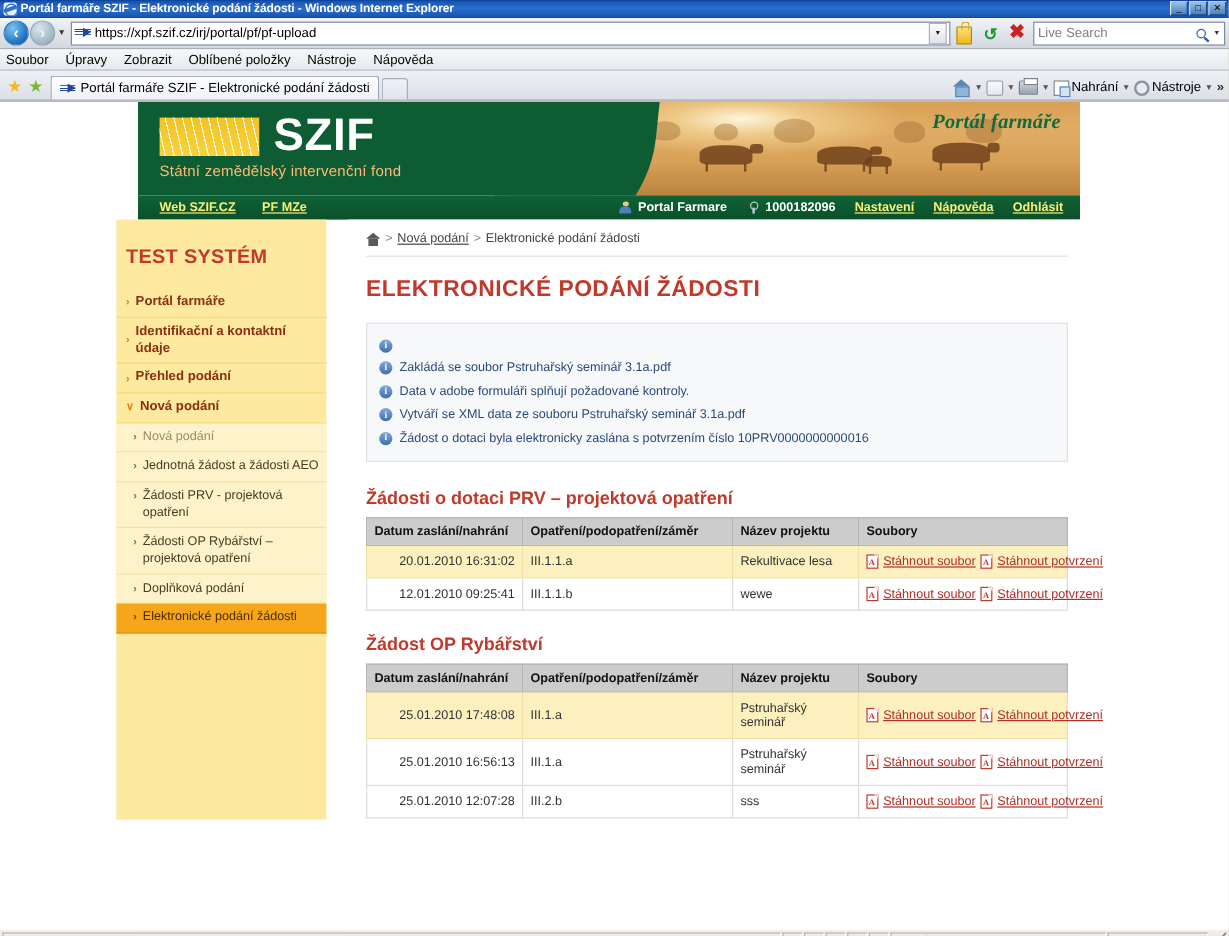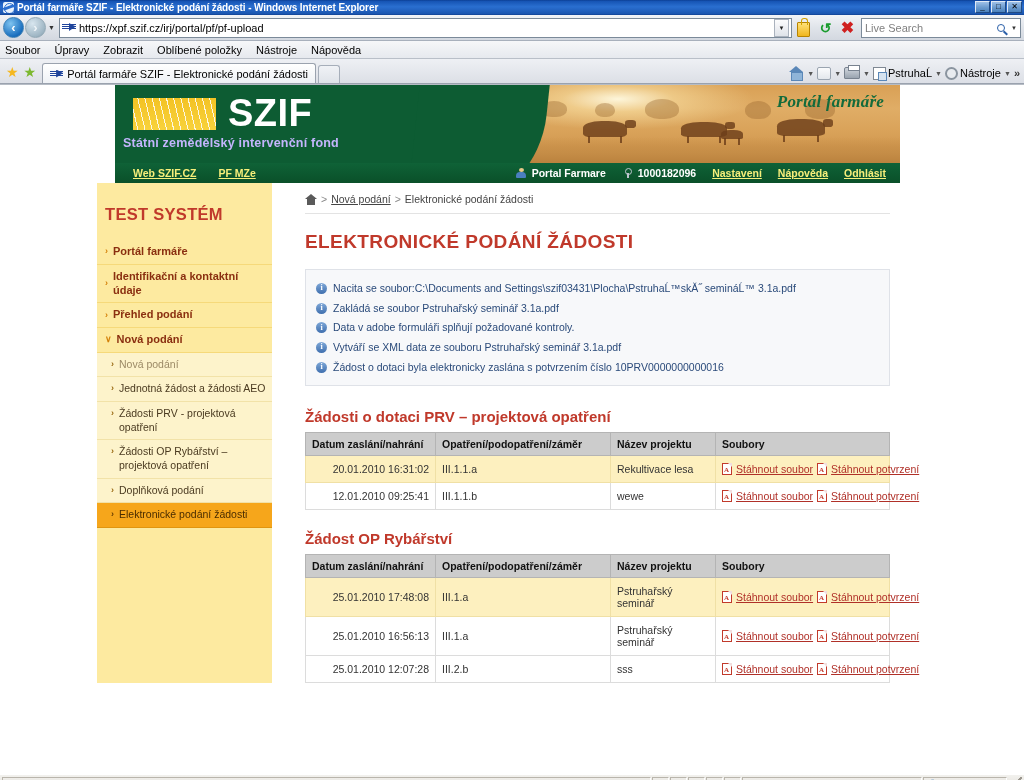"PstruhaĹ" span { text: PstruhaĹ -> Nahrání }
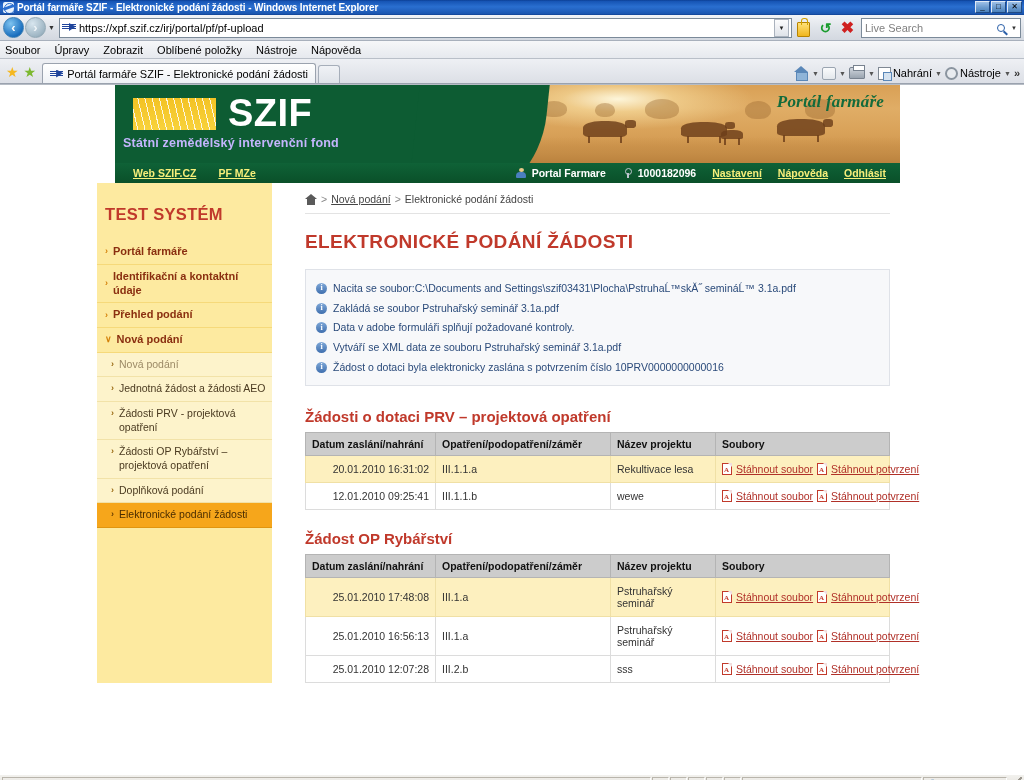"Státní zemědělský intervenční fond" .szif-sub { color: #c4b5fd -> #fdba74; font-weight: bold -> none; left: 8px -> 18px }
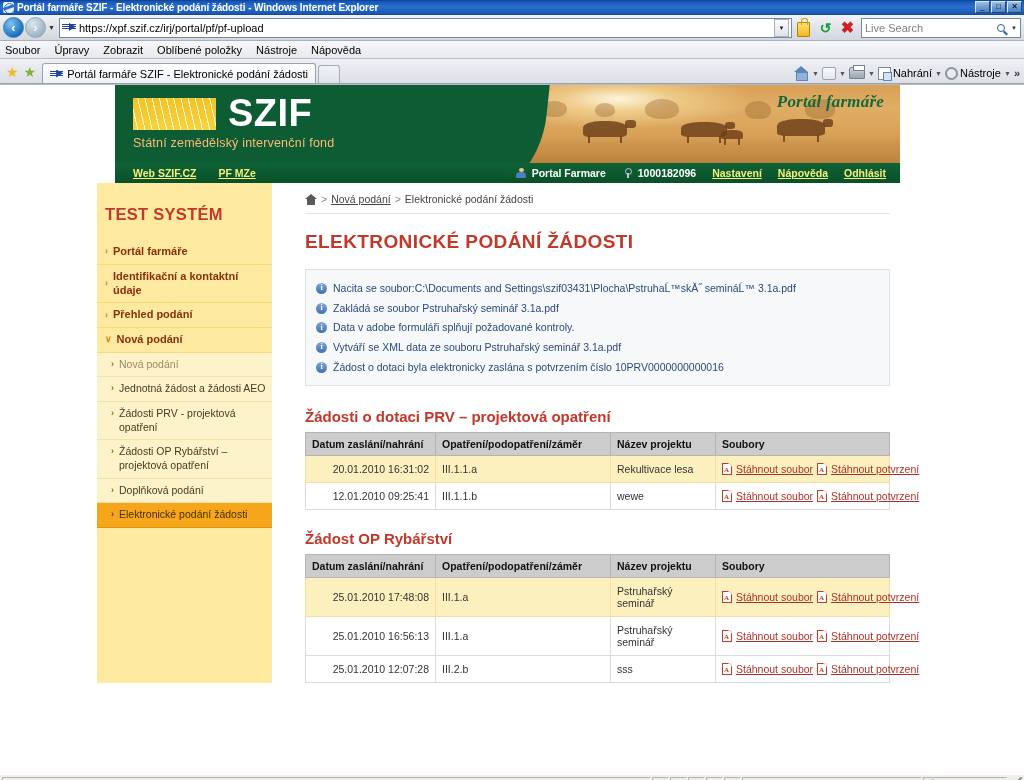"Nacita se soubor:C:\Documents and" span.msg-text { html: <span>Nacita se soubor:C:\Documents and Settings\szif03431\Plocha\PstruhaĹ™skĂ˝ semináĹ™ 3.1a.pdf</span> -> none }
